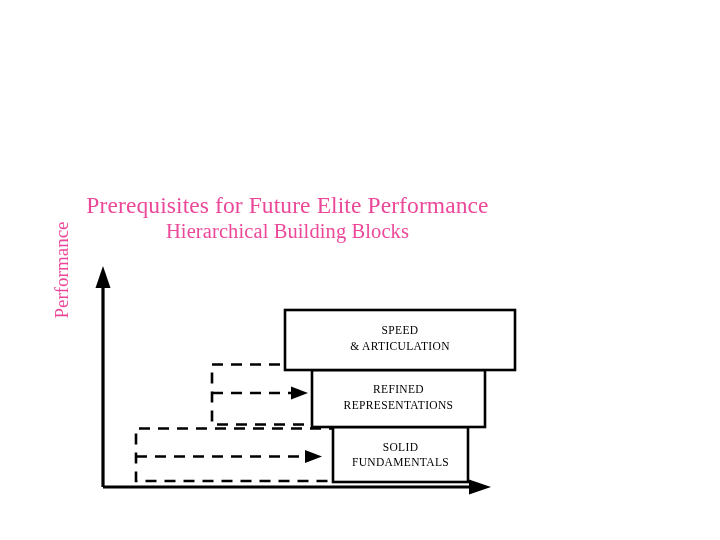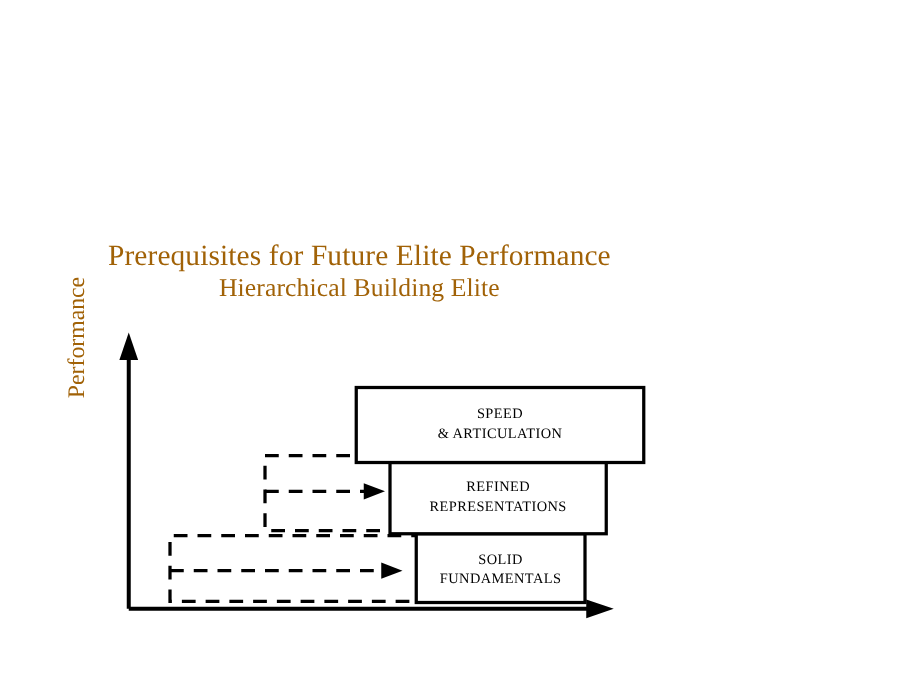"Prerequisites for Future Elite" #stage { color: #a16207 -> #ec4899 }
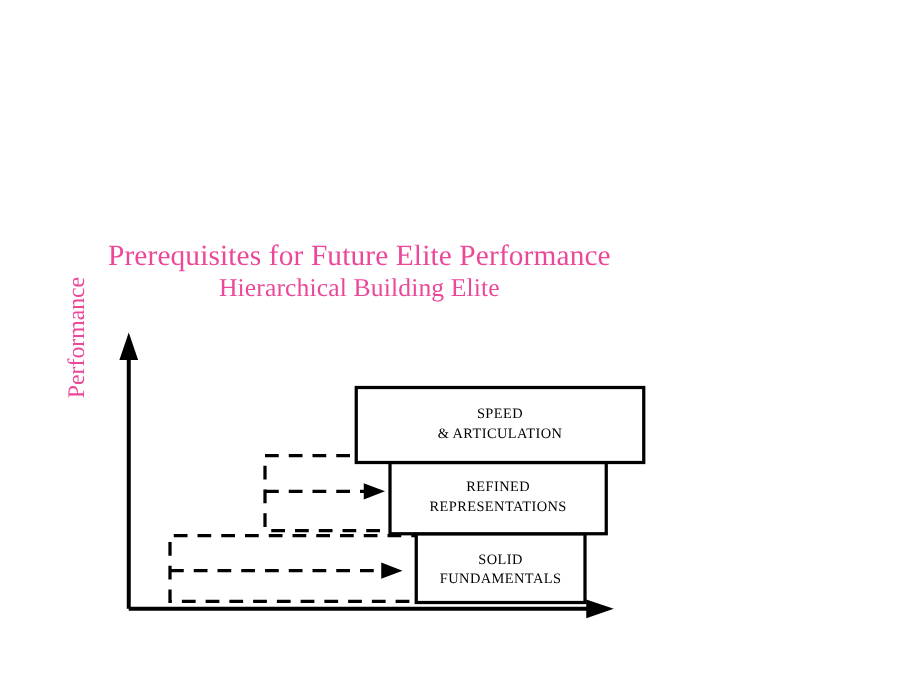"Hierarchical Building Elite" div { text: Elite -> Blocks }
